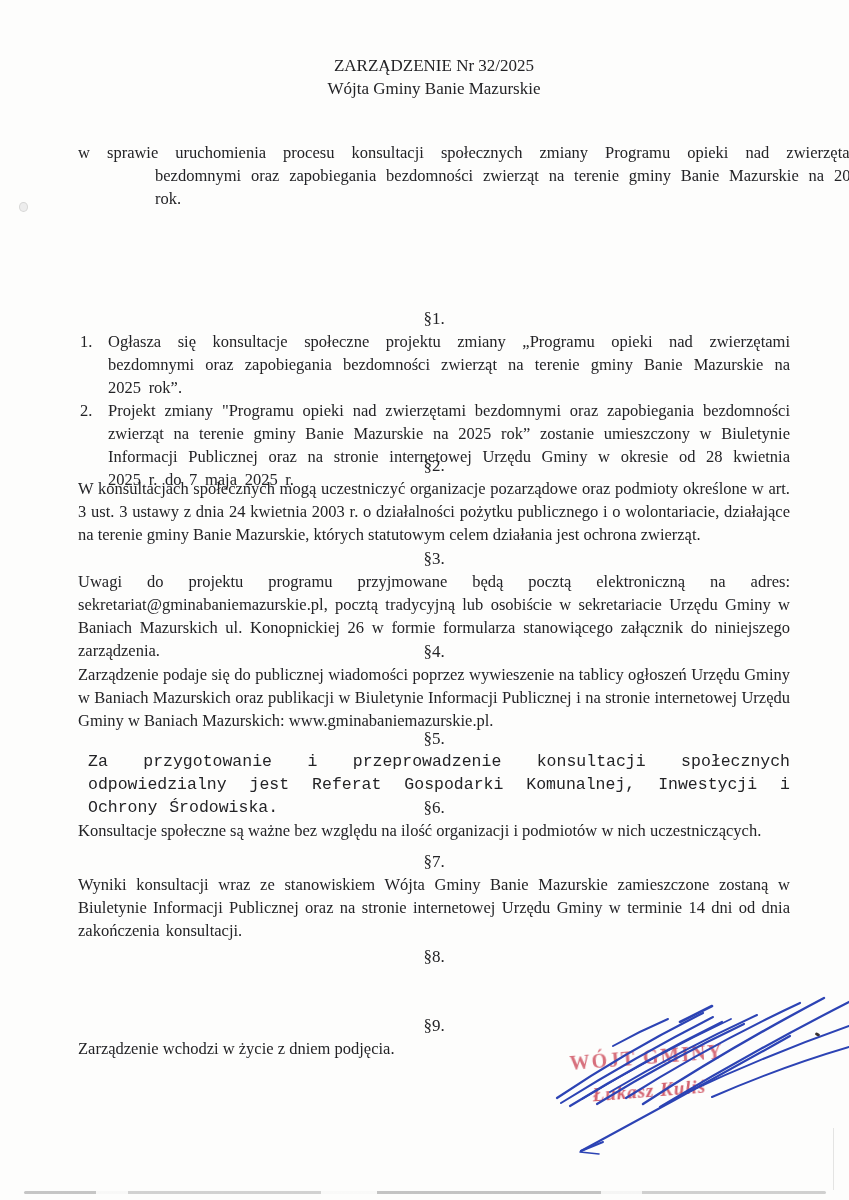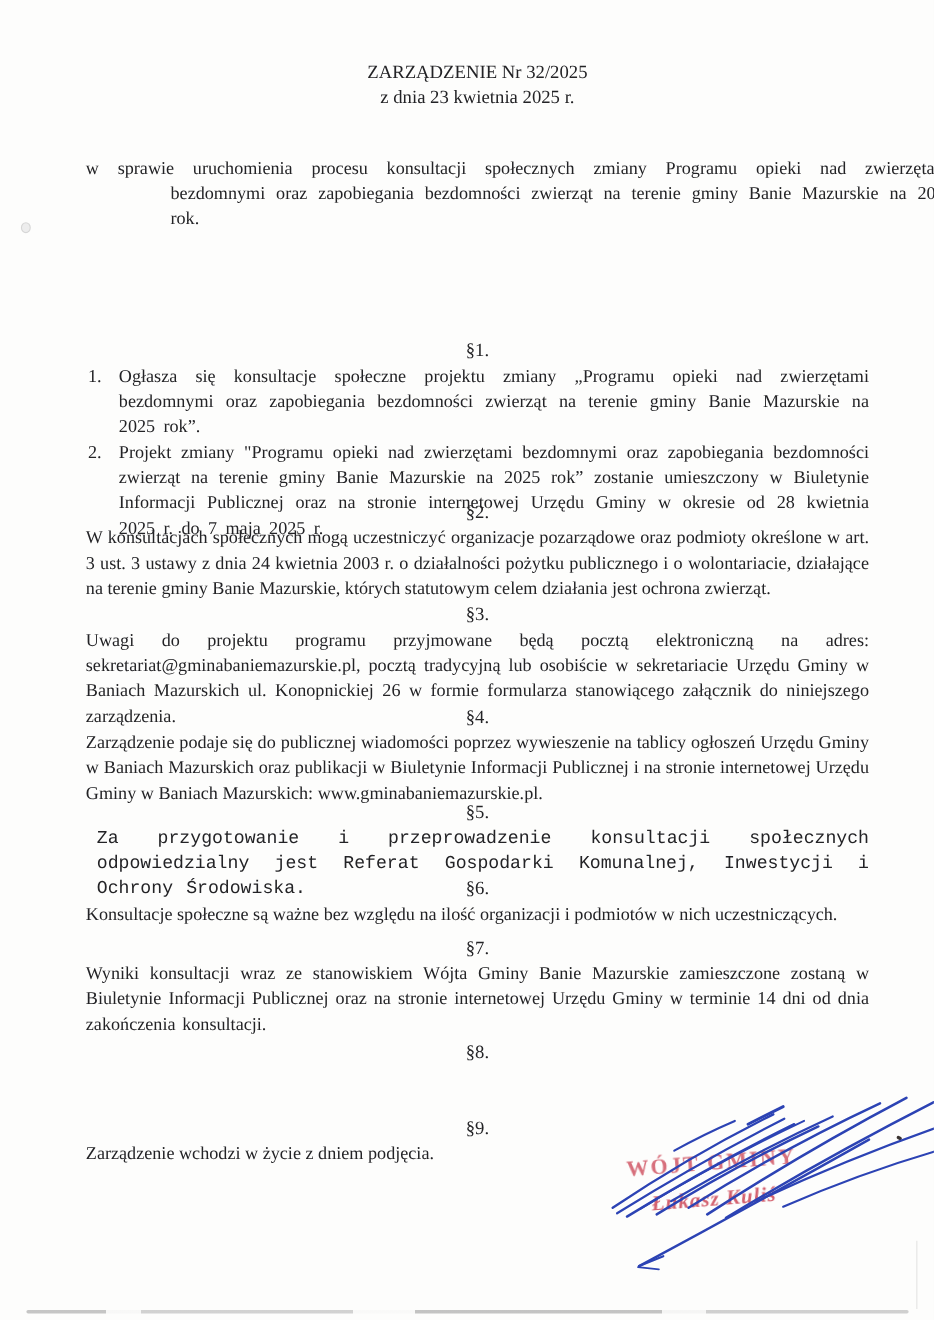"Wójta Gminy Banie Mazurskie" div { html: none -> <div>Wójta Gminy Banie Mazurskie</div> }
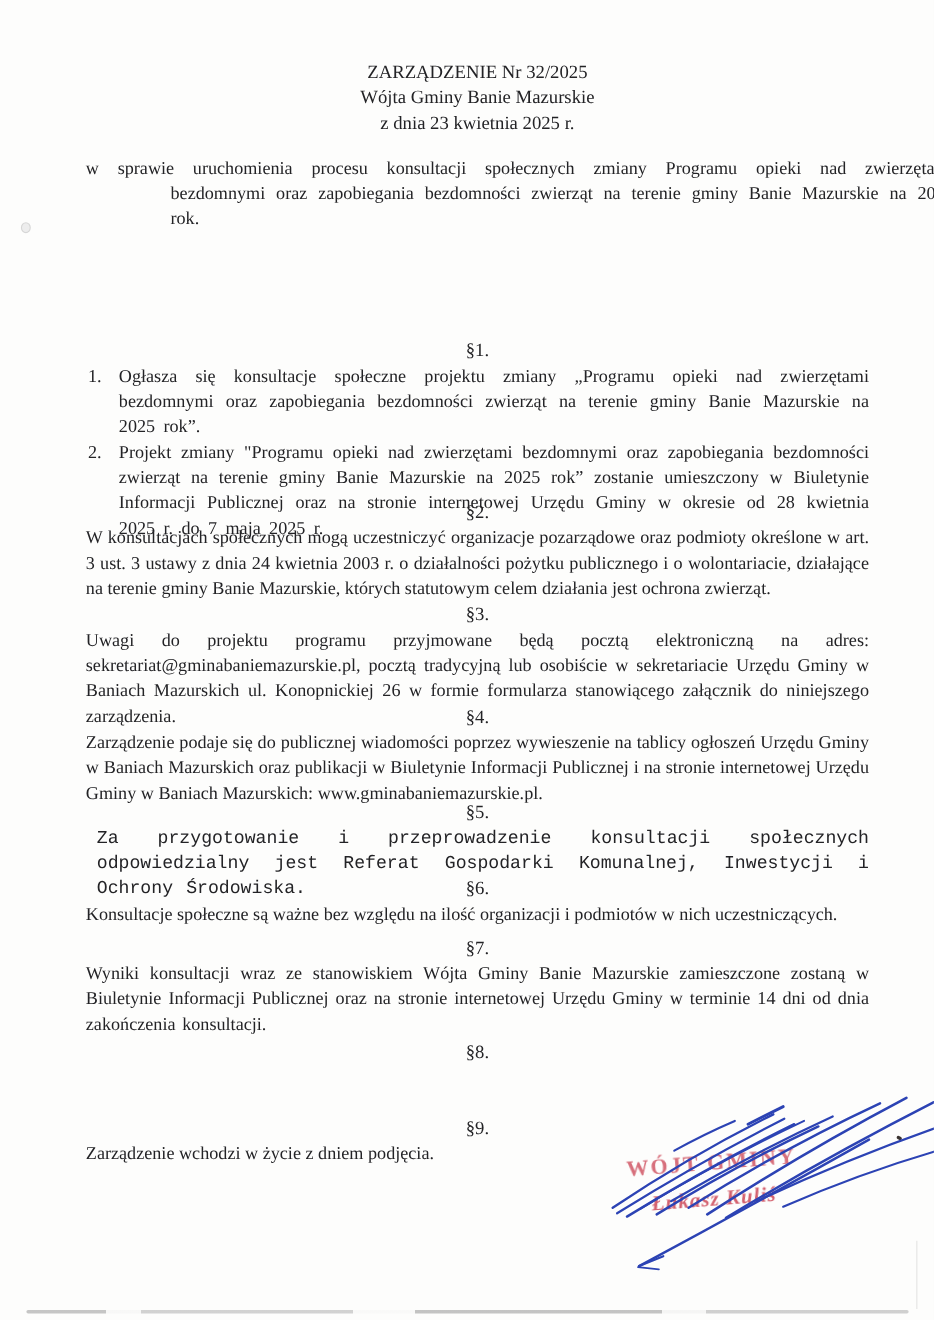"z dnia 23 kwietnia 2025" div { html: <div>z dnia 23 kwietnia 2025 r.</div> -> none }
